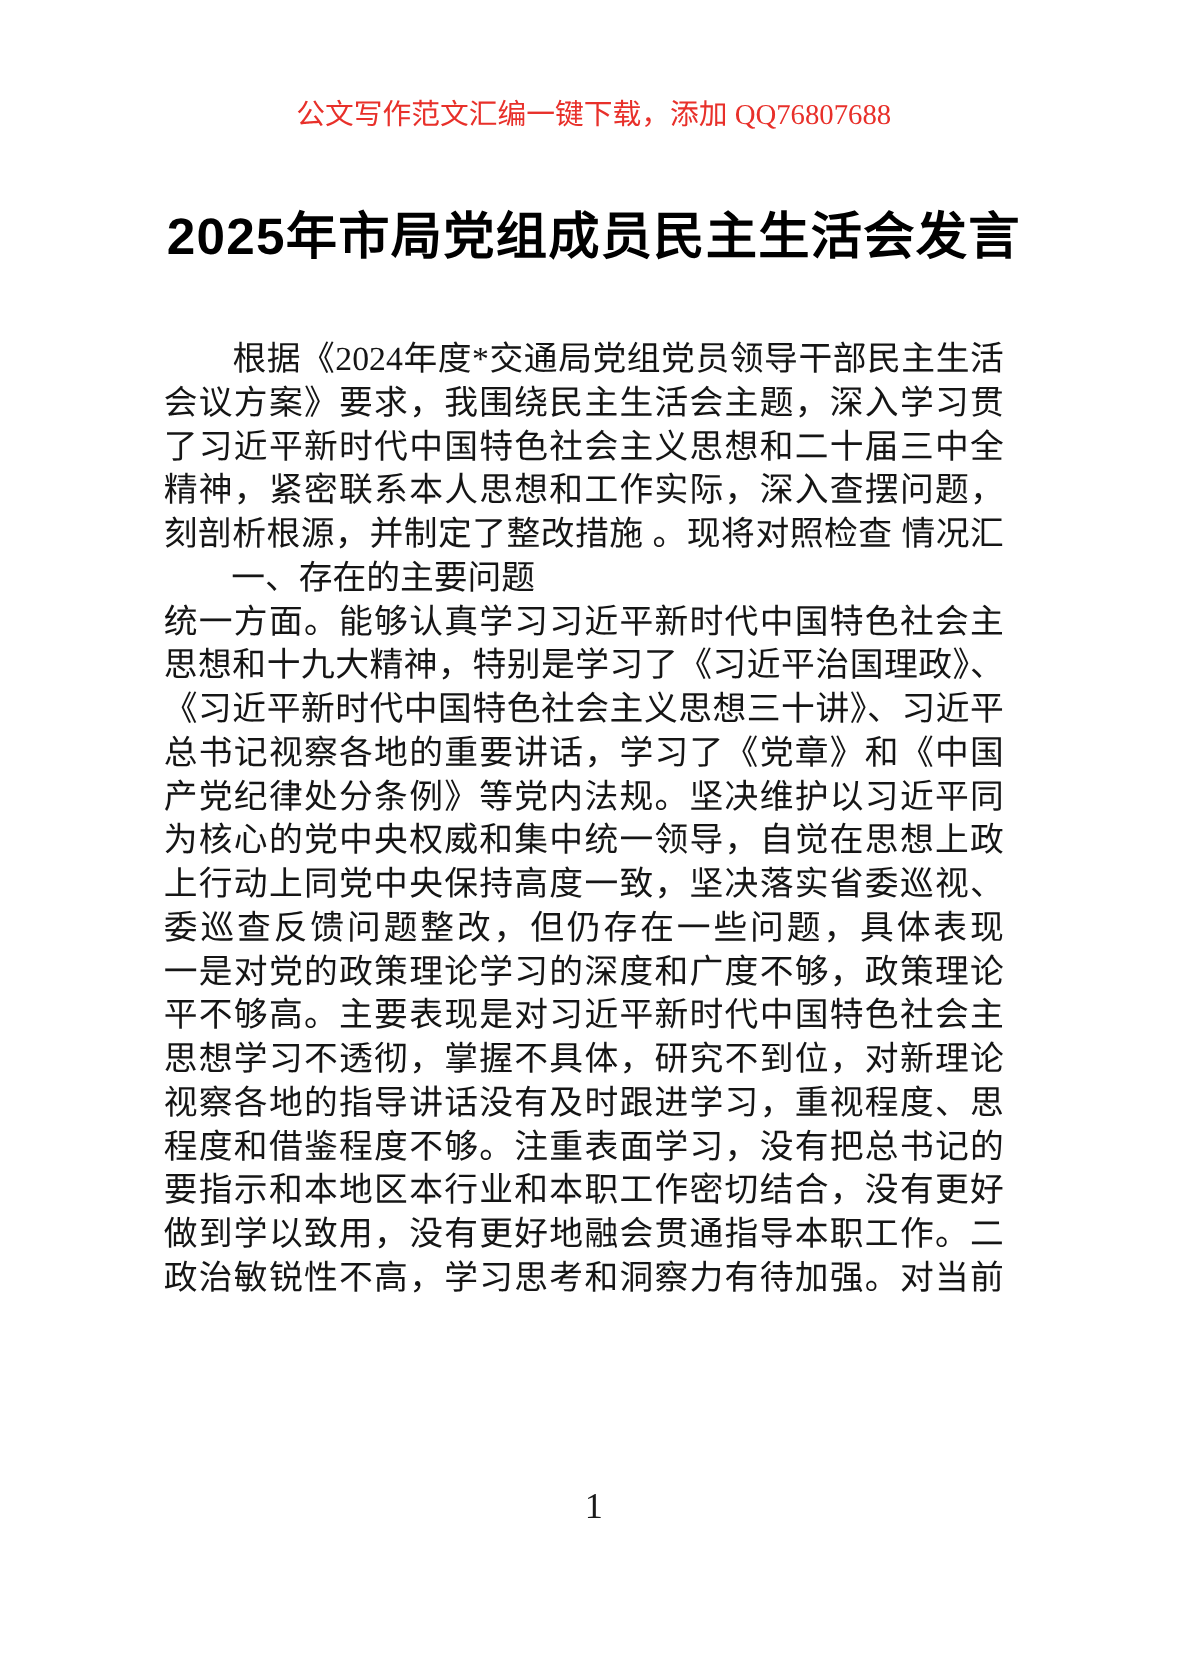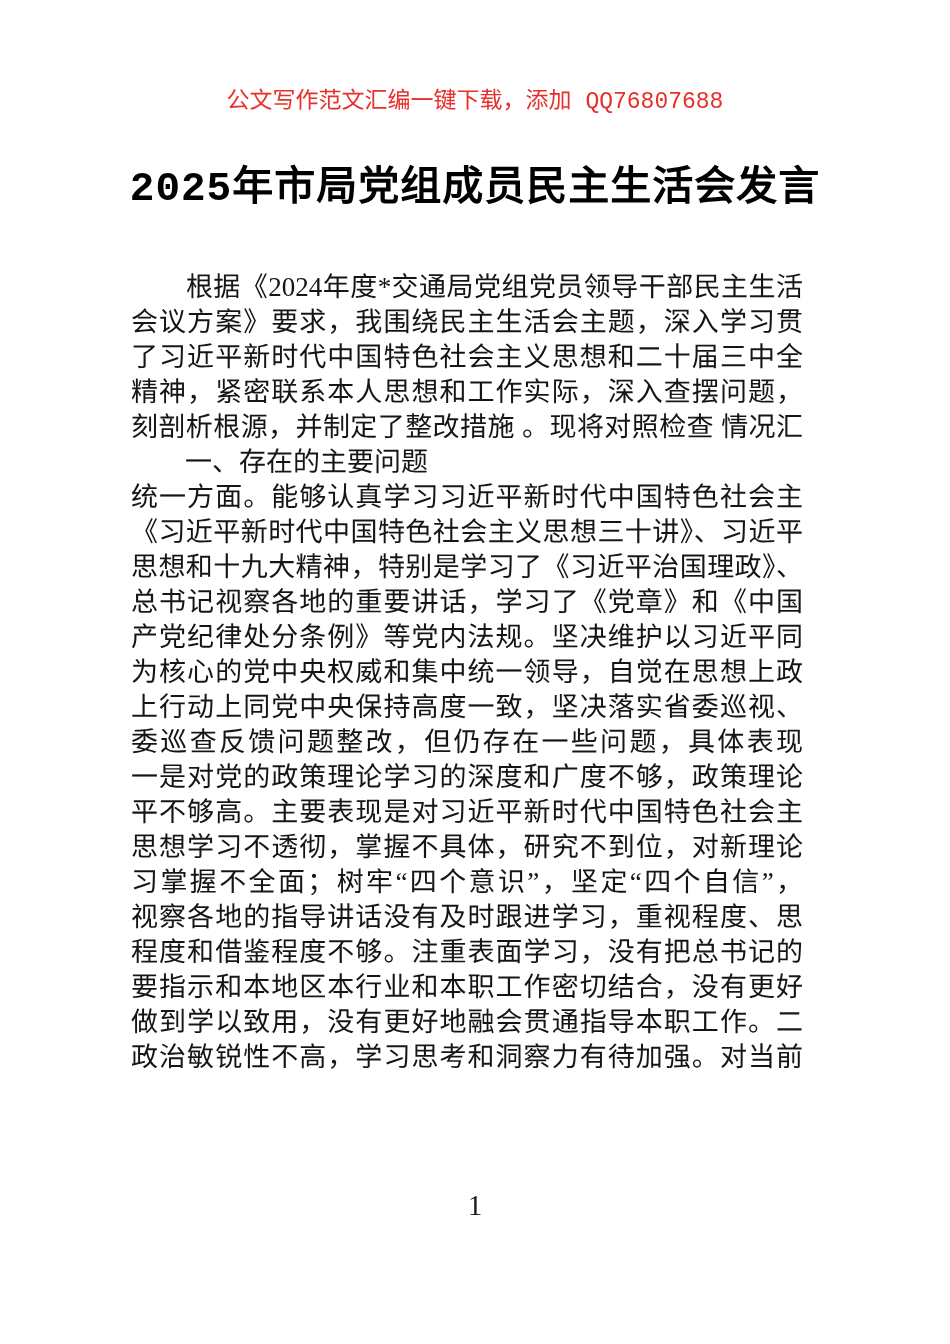"公文写作范文汇编一键下载，添加 QQ76807688" .promo { font-family: Liberation Mono, monospace -> Liberation Serif, serif; margin-top: 10px -> none }
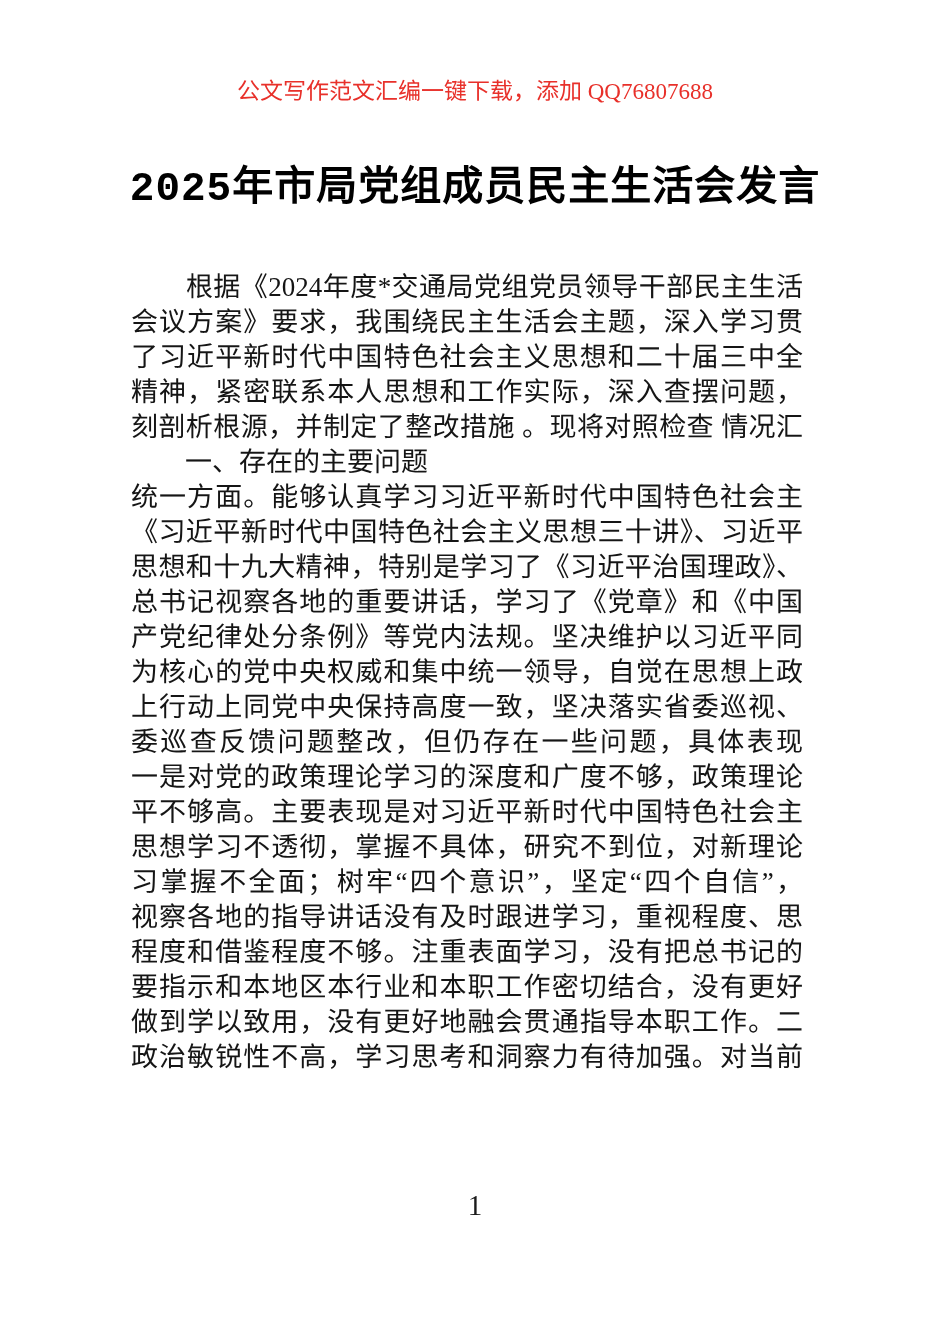"2025年市局党组成员民主生活会发言" .title { font-family: Liberation Mono, monospace -> Liberation Sans, sans-serif }
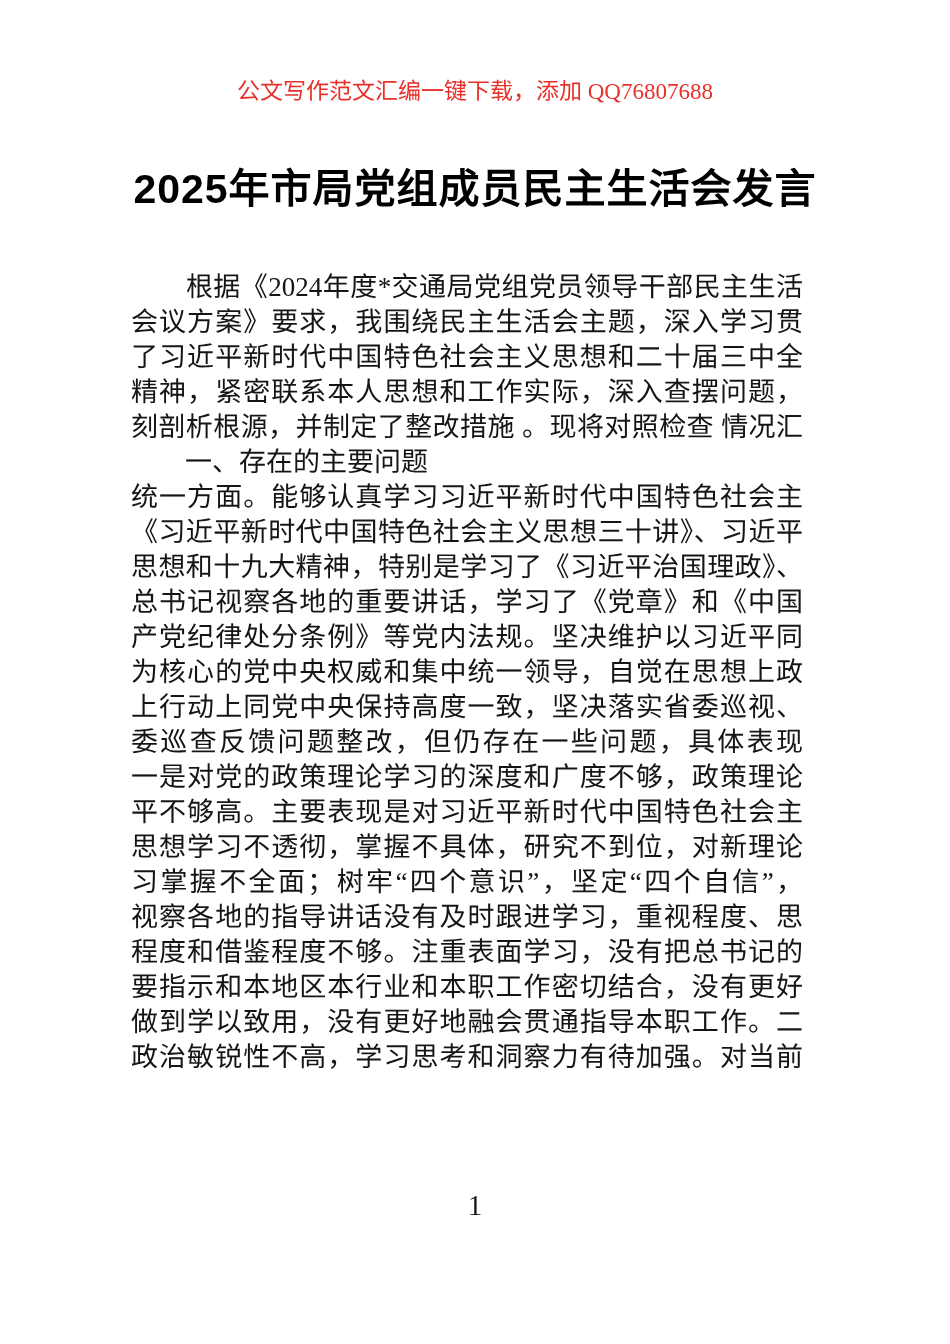"《习近平新时代中国特色社会主义思想三十讲》、习近平" div.line { order: before "思想和十九大精神，特别是学习了《习近平治国理政》、" -> after "思想和十九大精神，特别是学习了《习近平治国理政》、" }
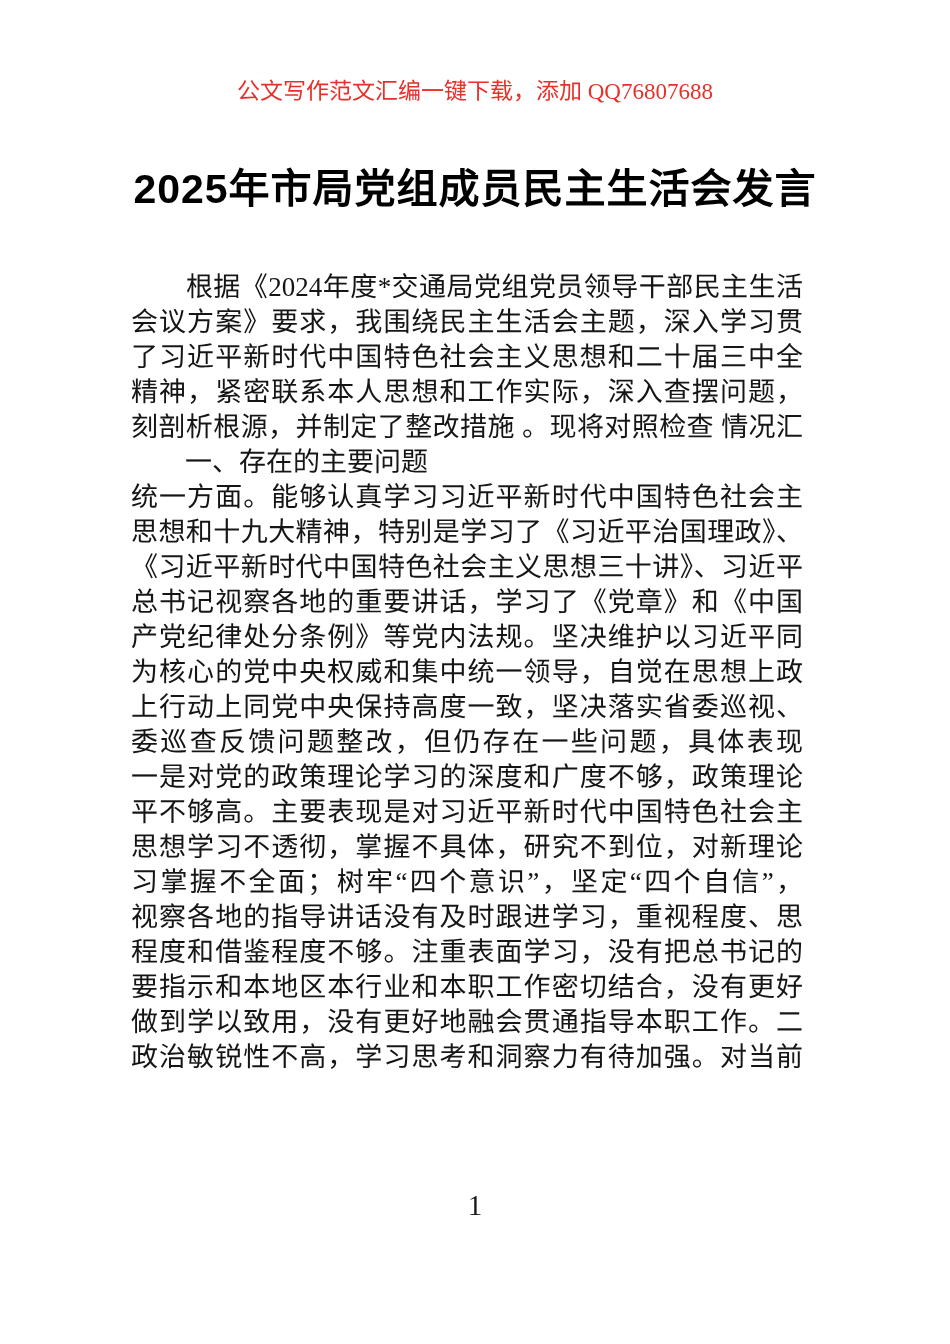"习掌握不全面；树牢“四个意识”，坚定“四个自信”，" div.line { html: <div>习掌握不全面；树牢“四个意识”，坚定“四个自信”，</div> -> none }
